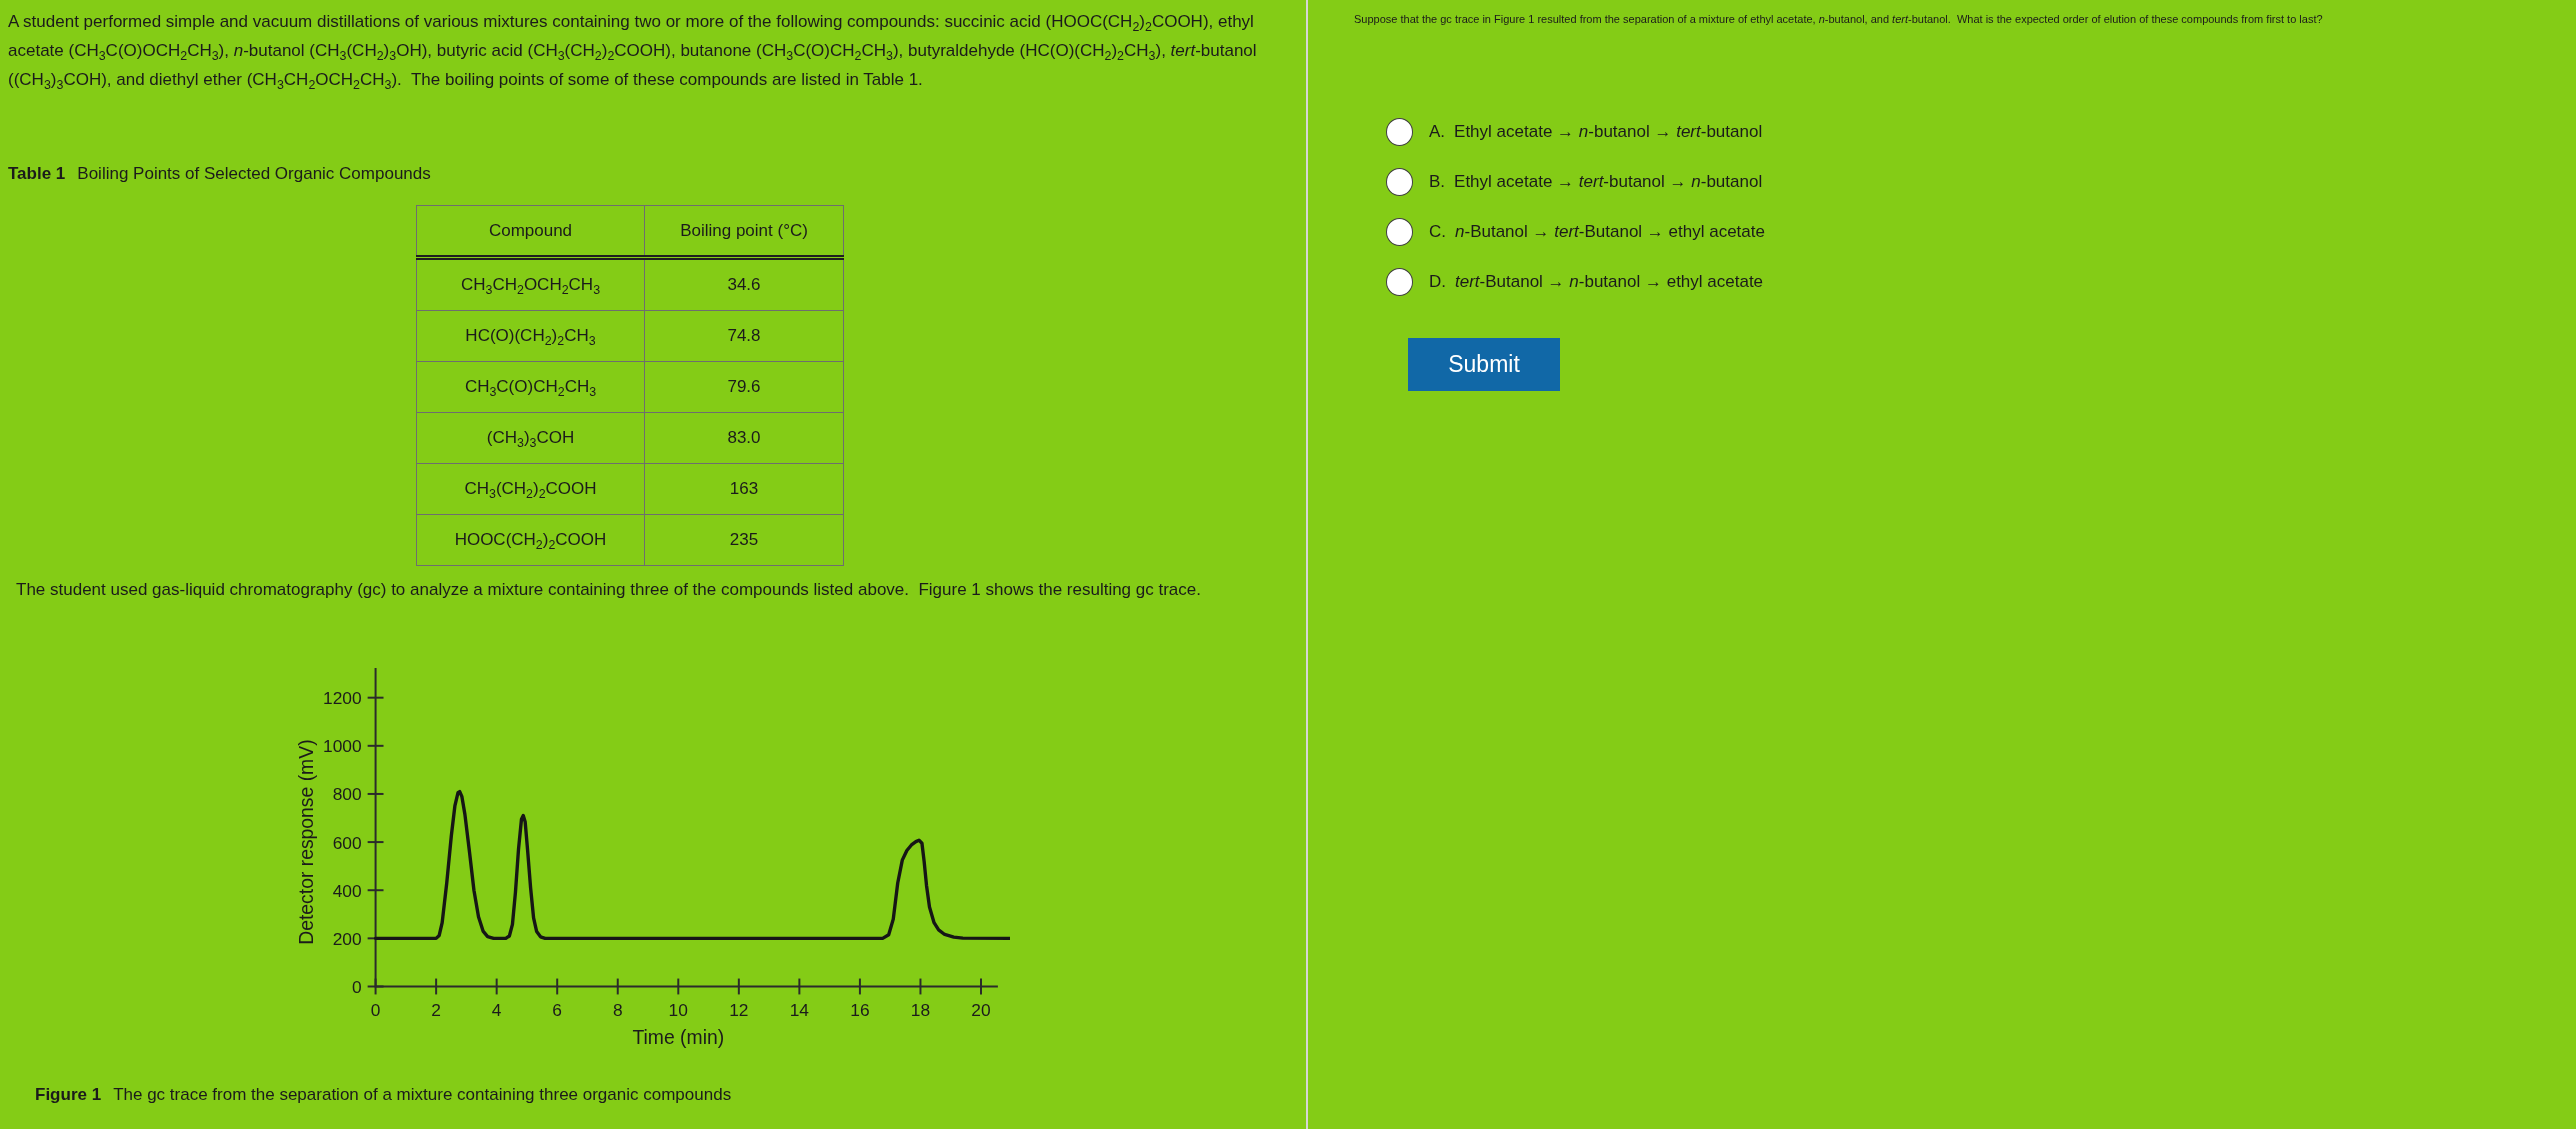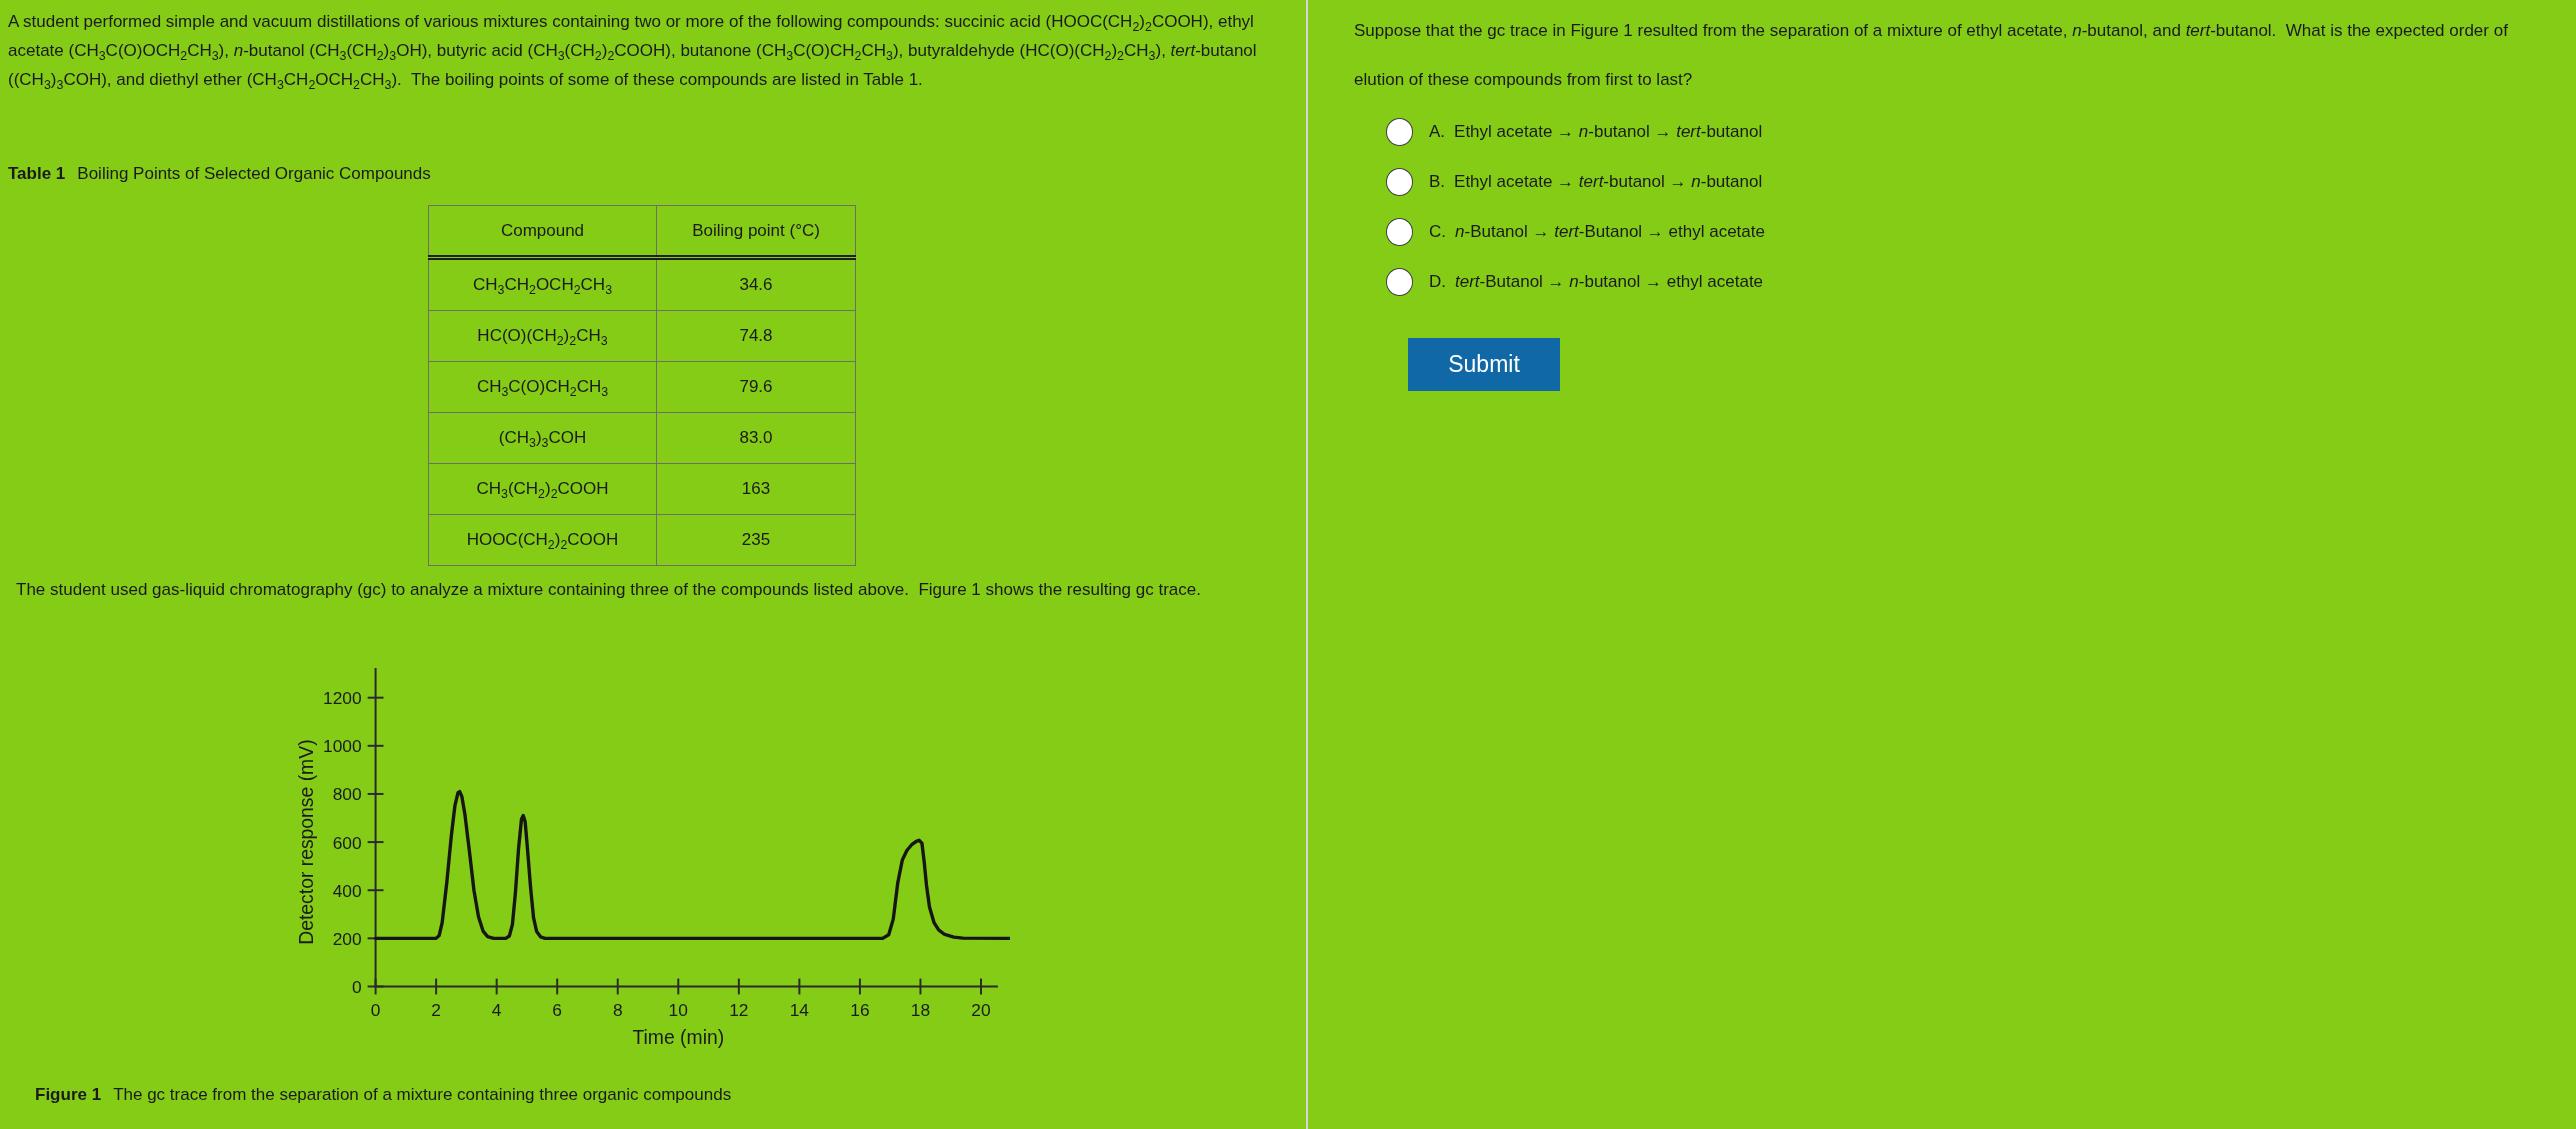"Suppose that the gc trace" .question { font-size: 17px -> 11px; line-height: 49px -> 27px }
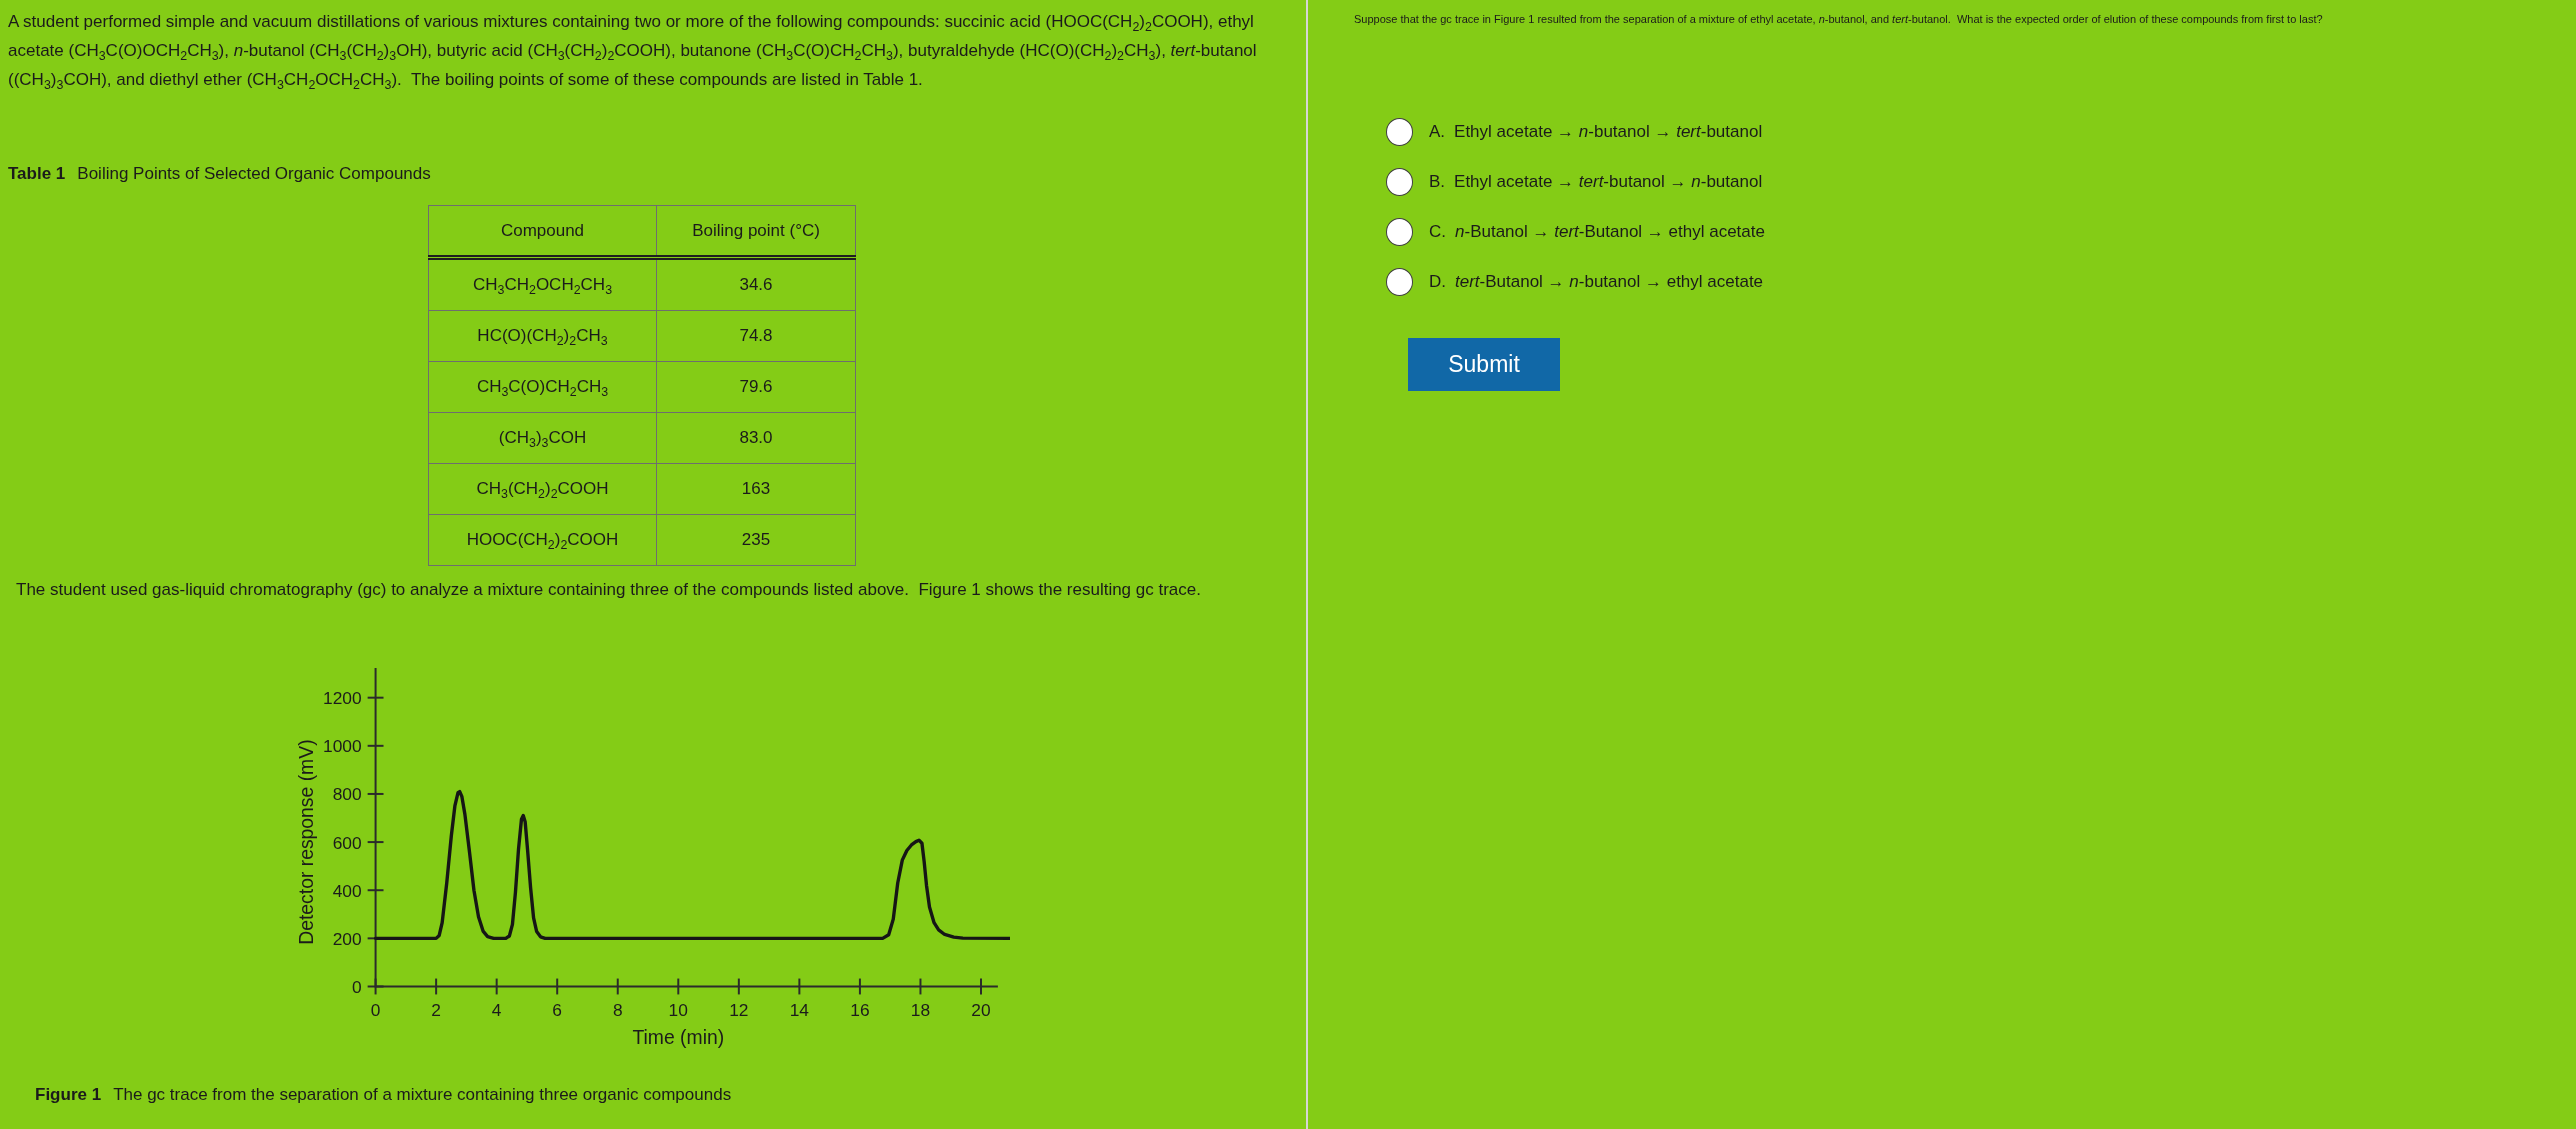"Compound" table.bp { left: 428px -> 416px }
